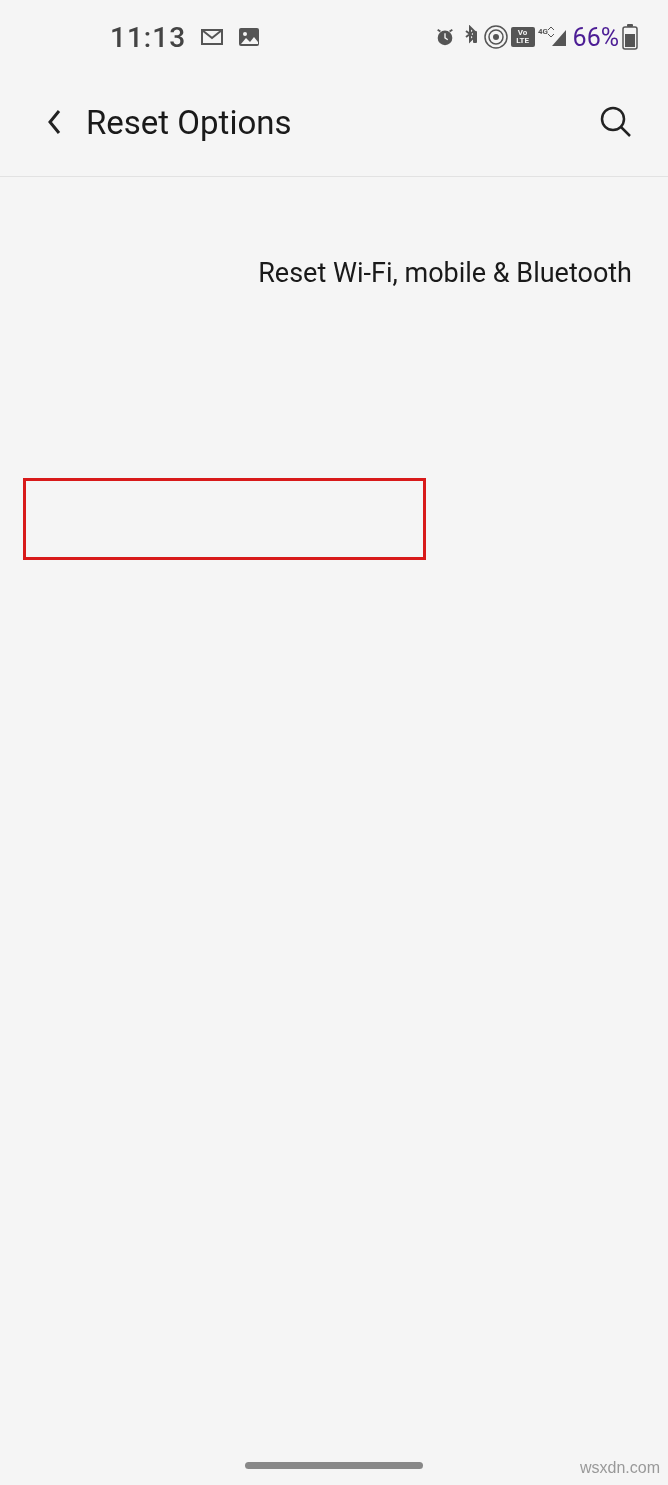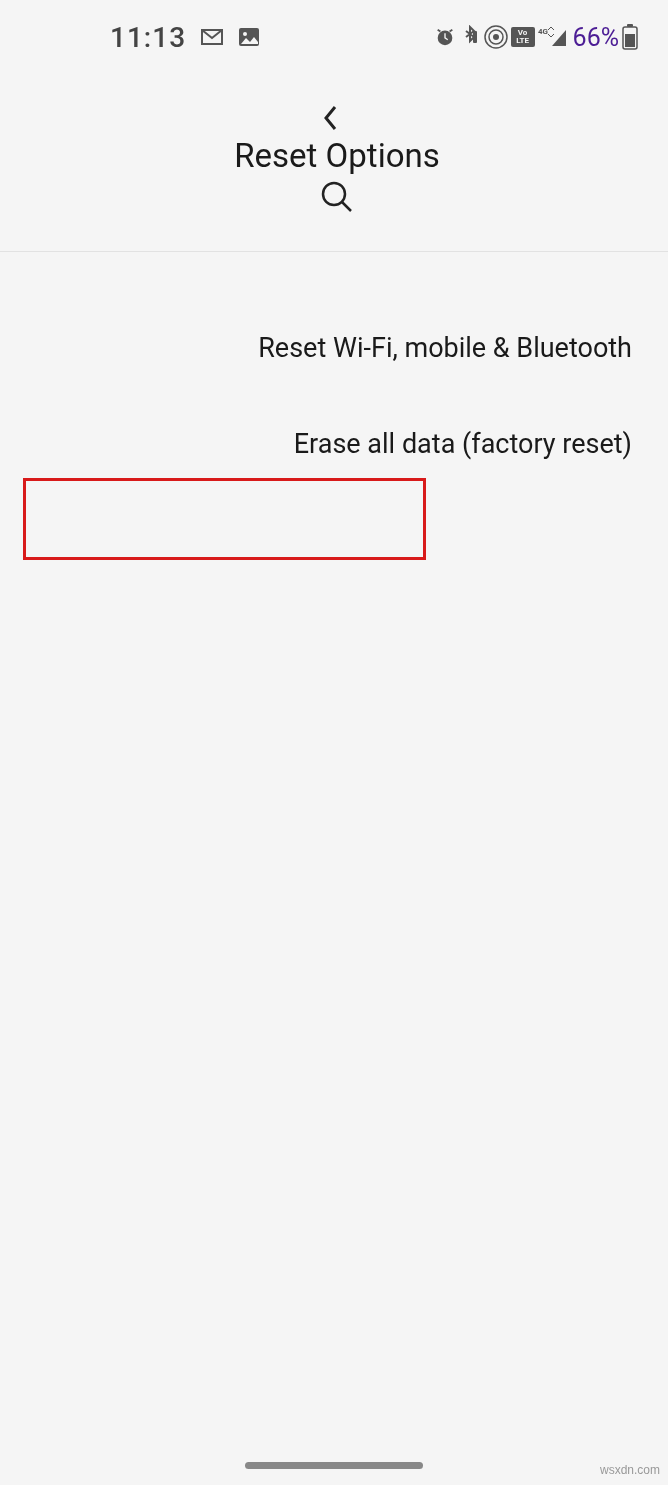"Reset Options" .header { flex-direction: column -> none }
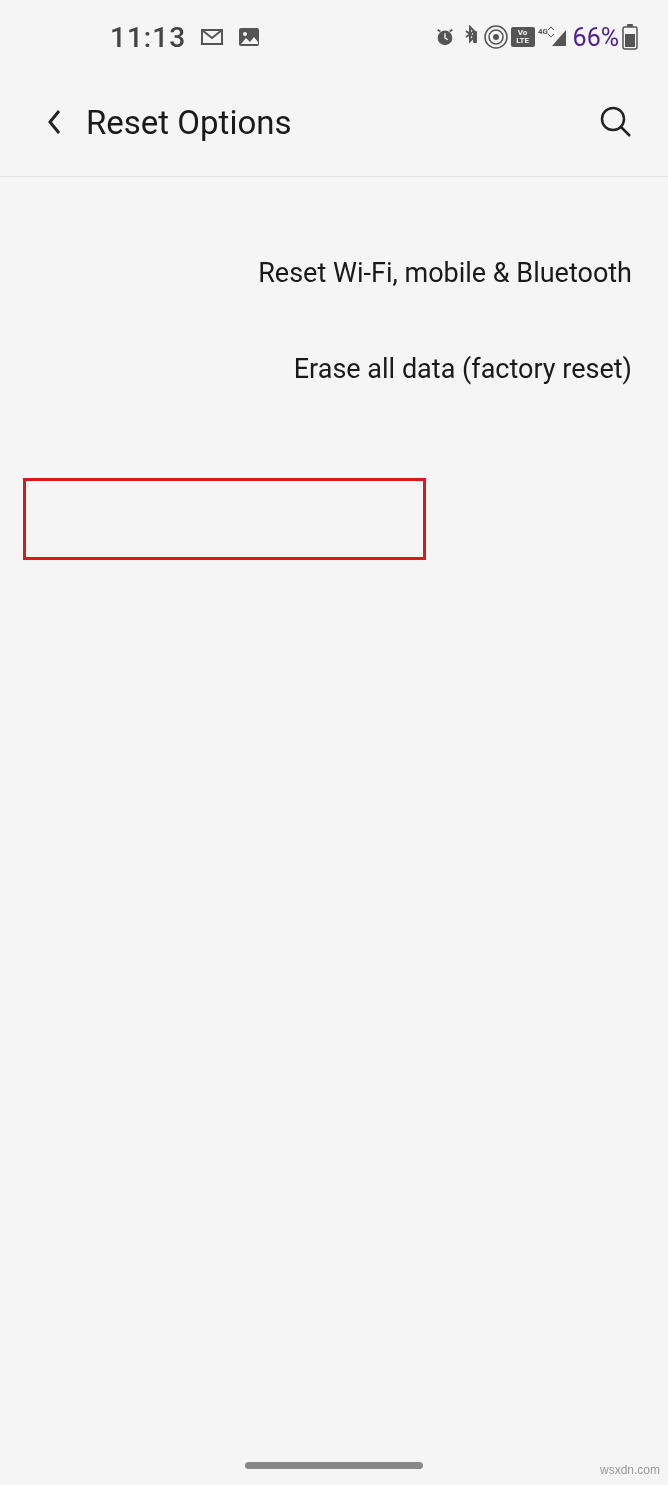"Erase all data (factory reset)" div.option-item { html: <div>Erase all data (factory reset)</div> -> none }
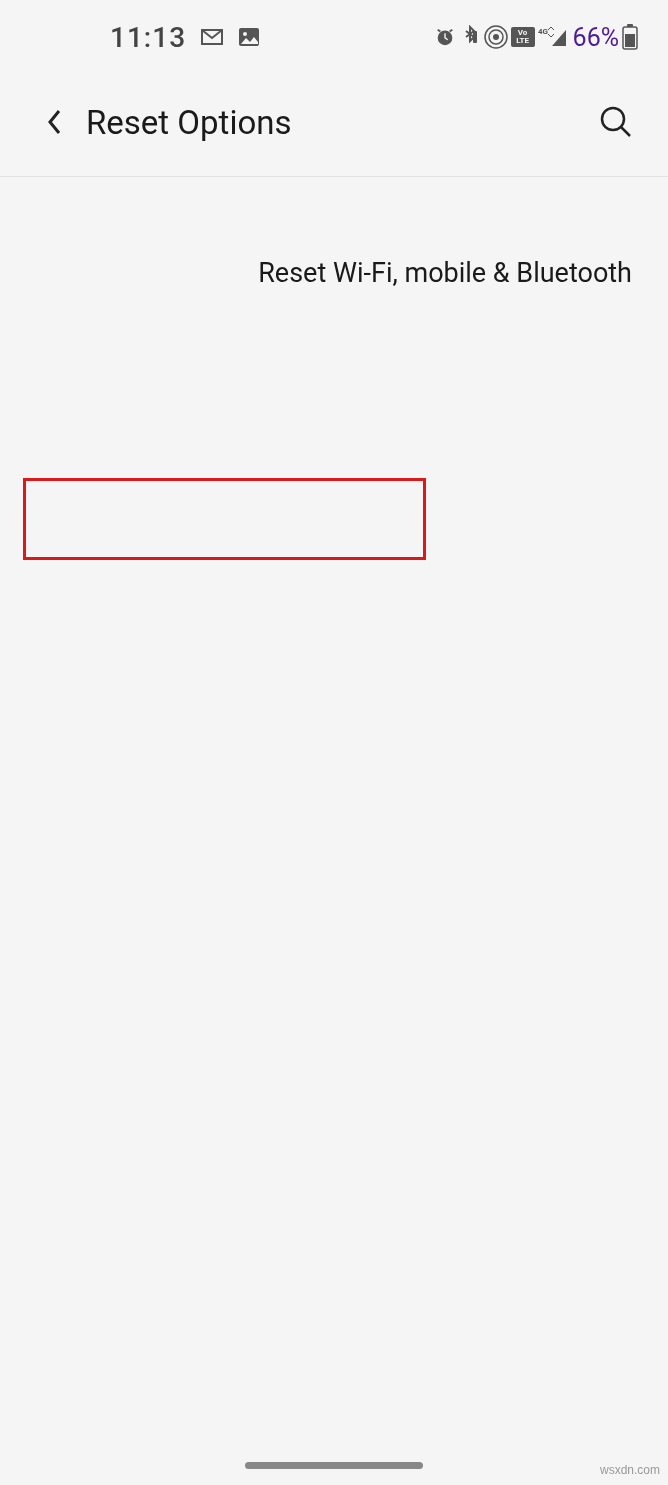"wsxdn.com" .watermark { font-size: 12px -> 16px }
